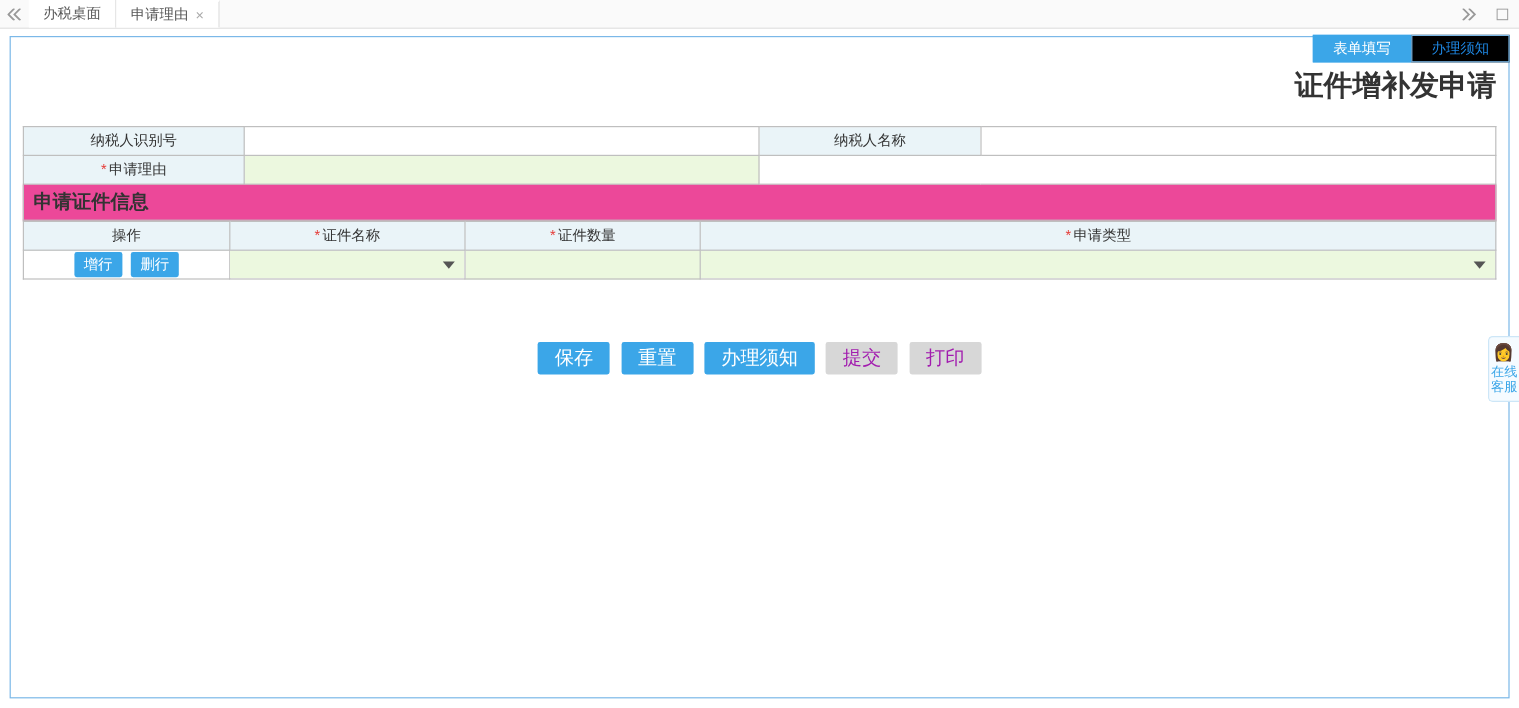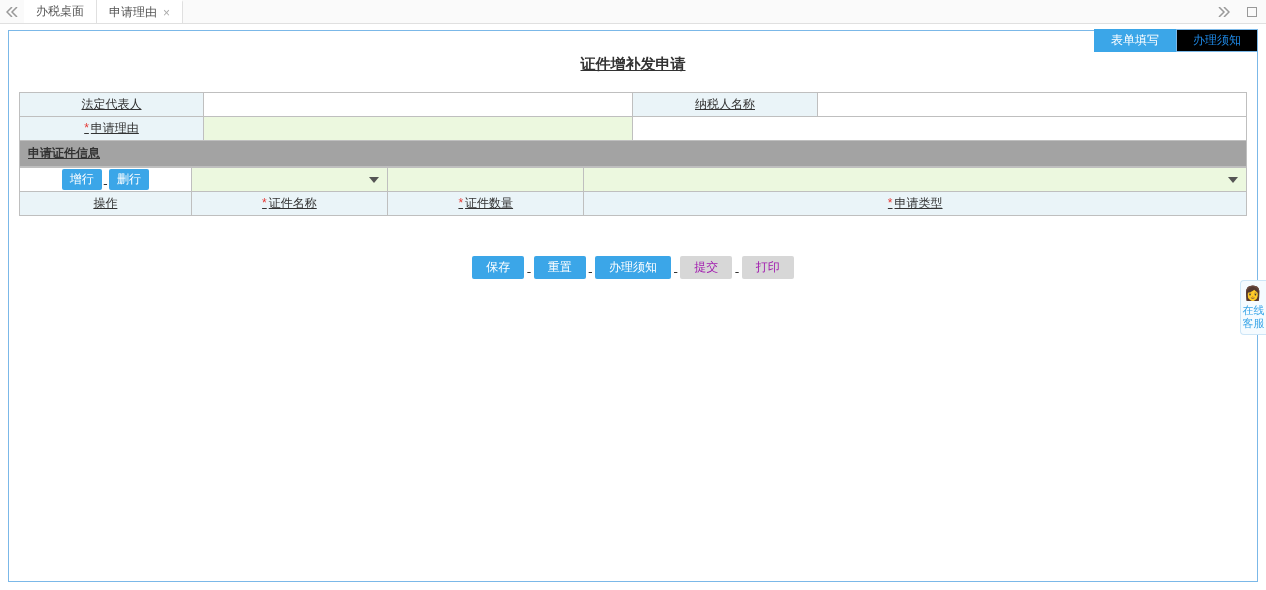"表单填写" .page { text-decoration: underline -> none }
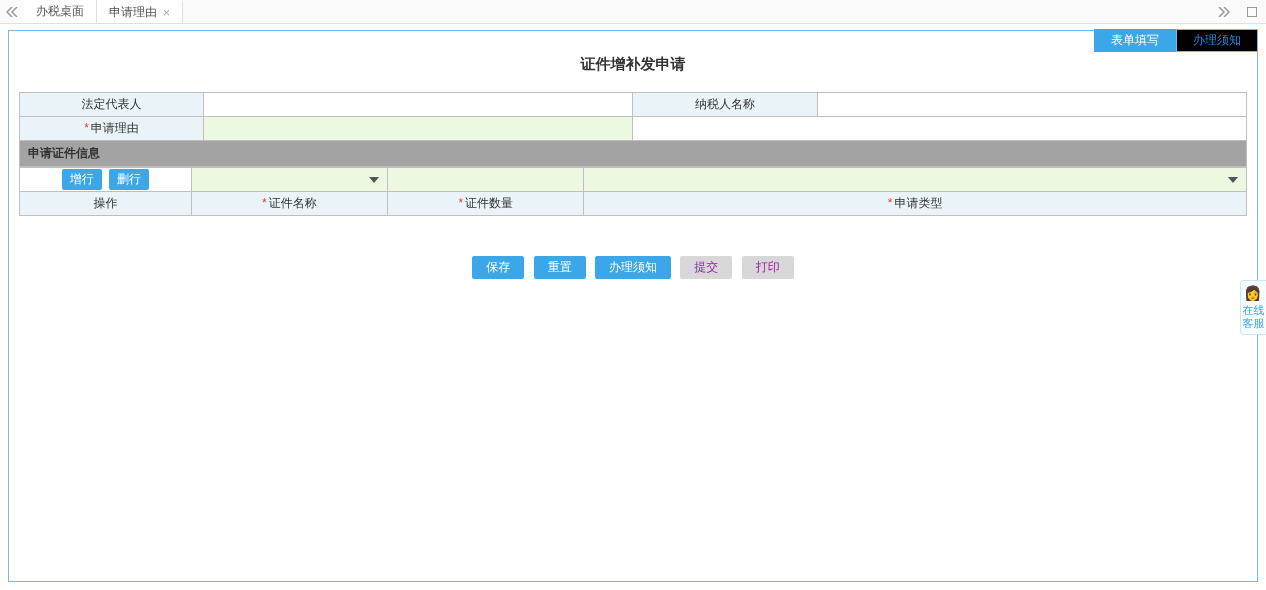"证件增补发申请" .page-title { font-size: 15px -> 24px; text-align: center -> right }
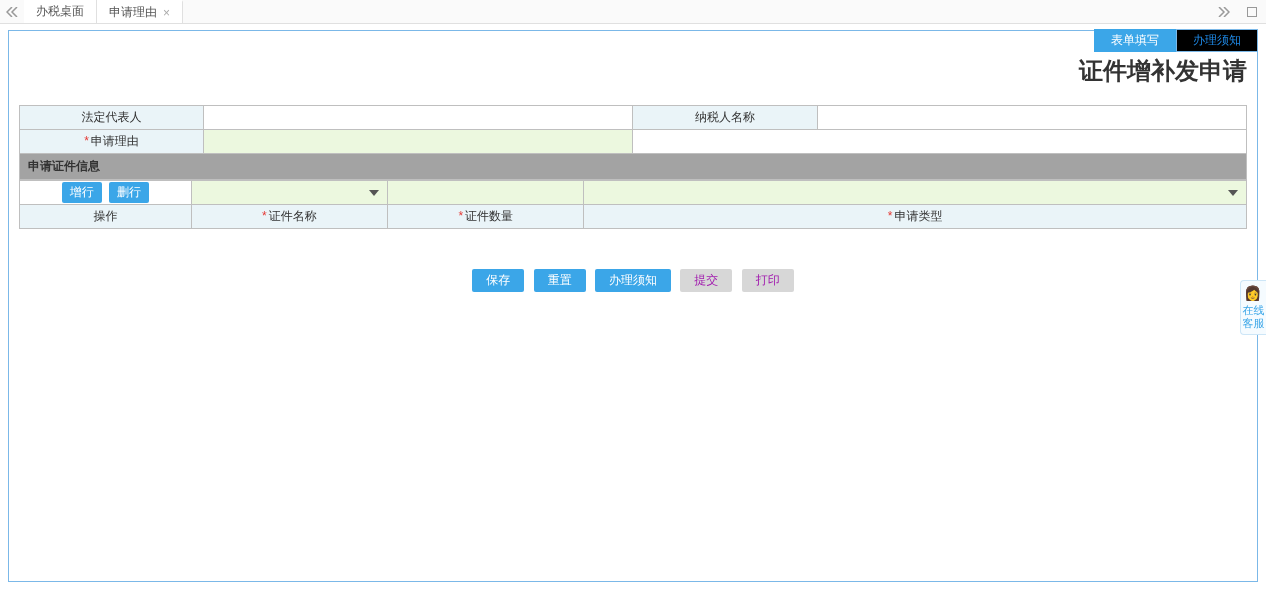"法定代表人" td.label { text: 法定代表人 -> 纳税人识别号 }
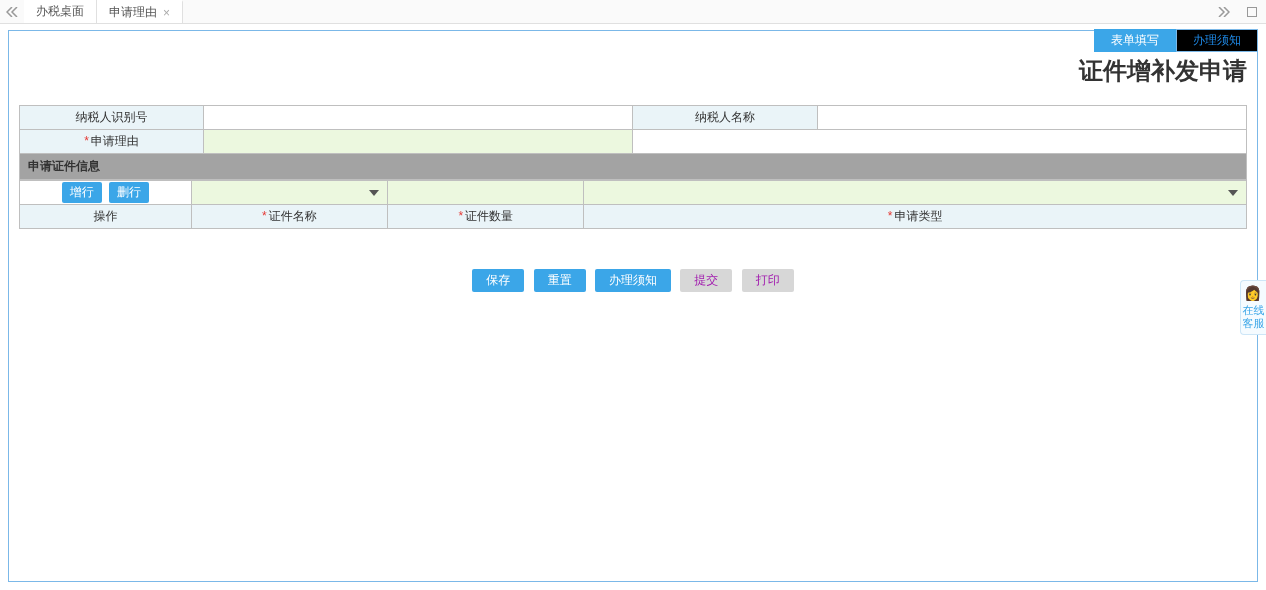"申请证件信息" .section-head { background: #a3a3a3 -> #ec4899; font-size: 12px -> 16px }
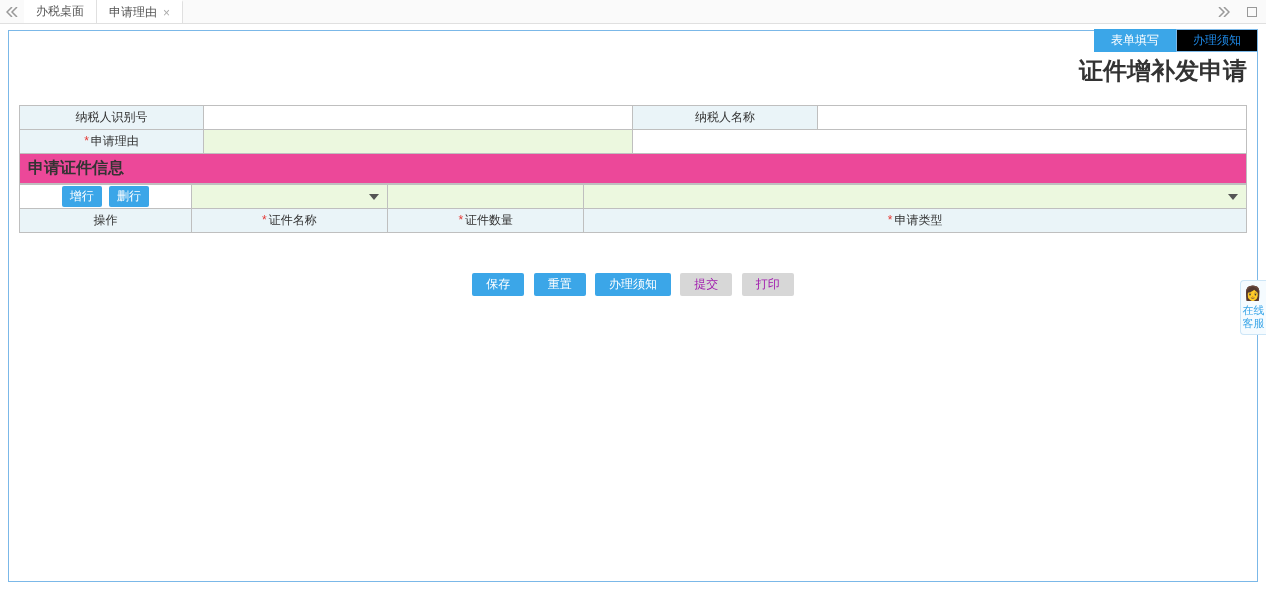"增行 删行" tr { order: before "操作" -> after "操作" }
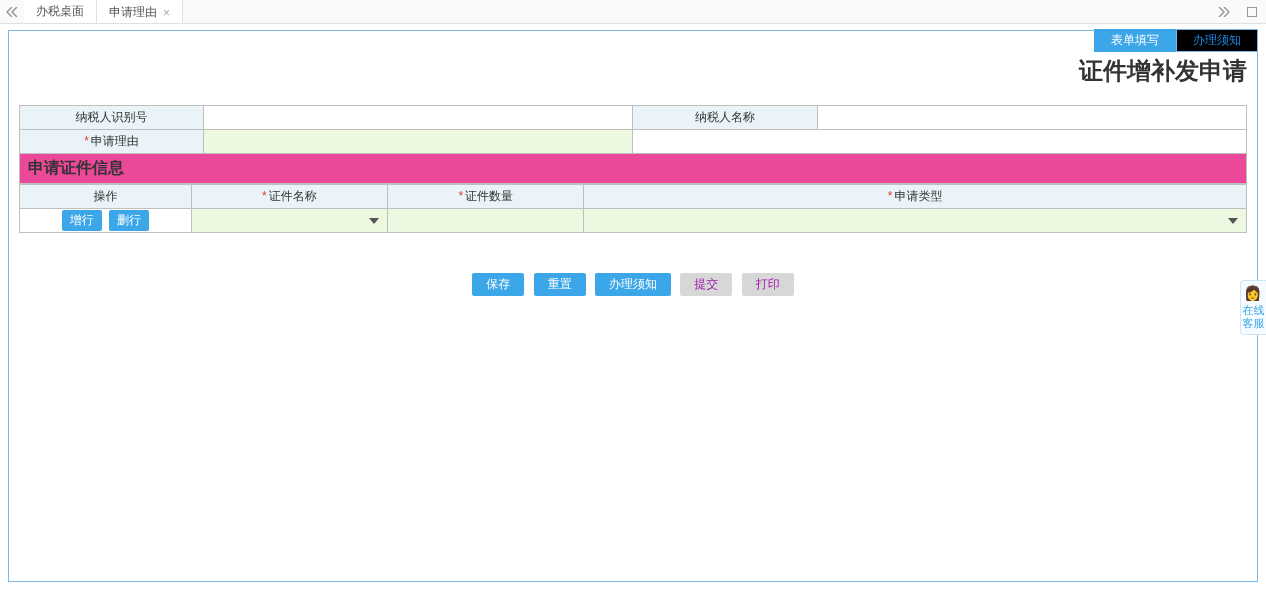"保存" .btn { font-size: 12px -> 16px; margin: 0 3px -> 12px 3px }
